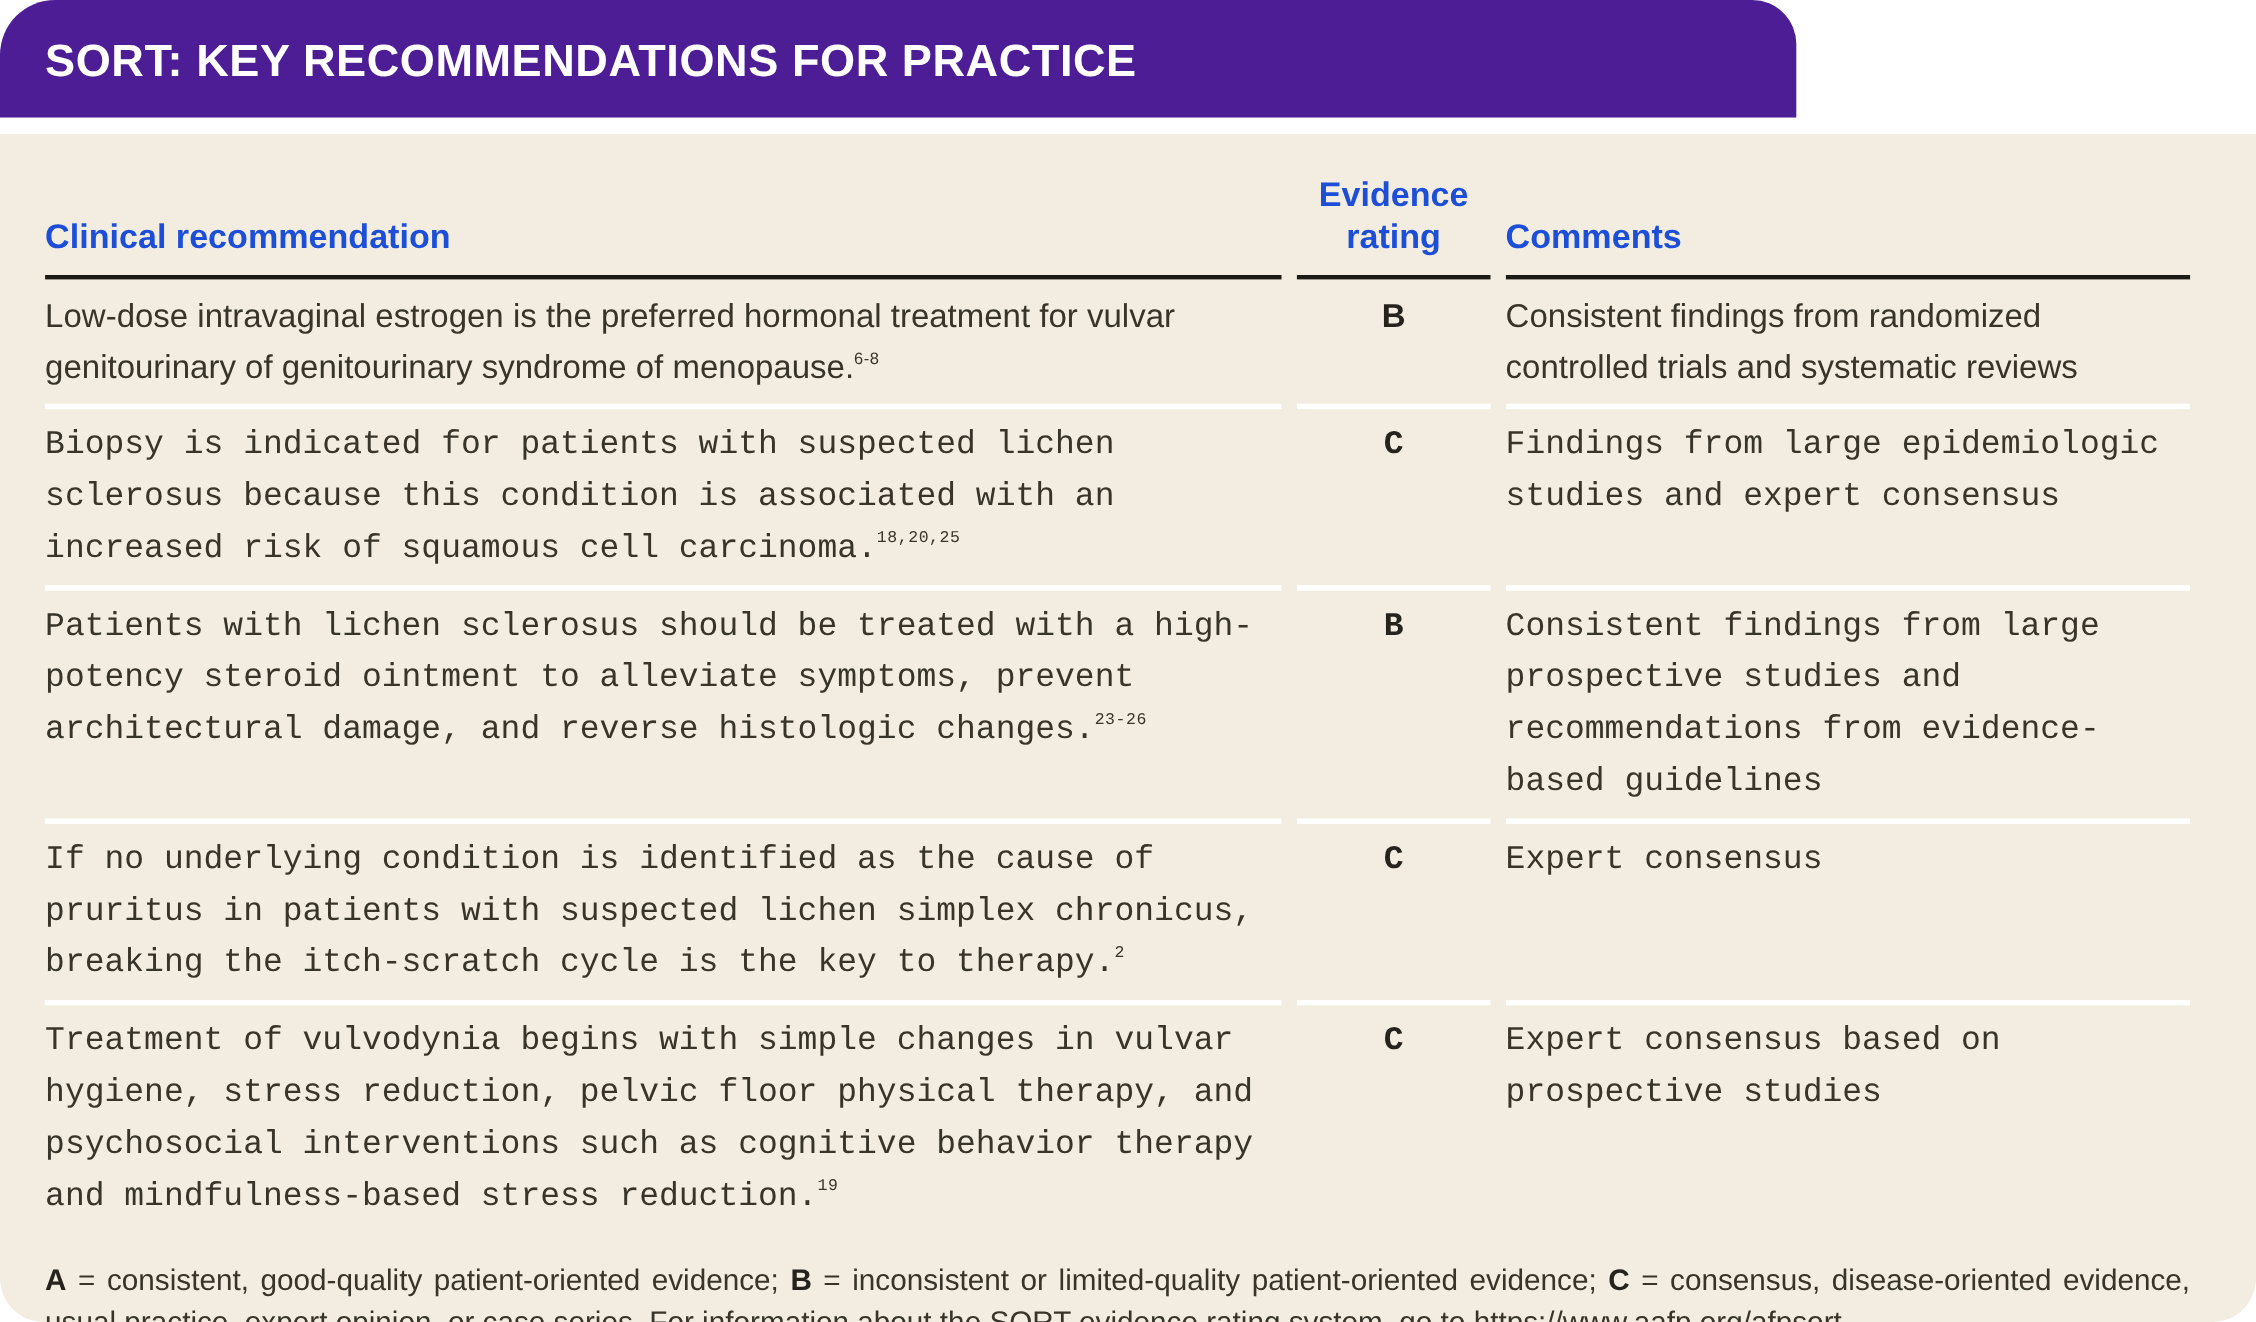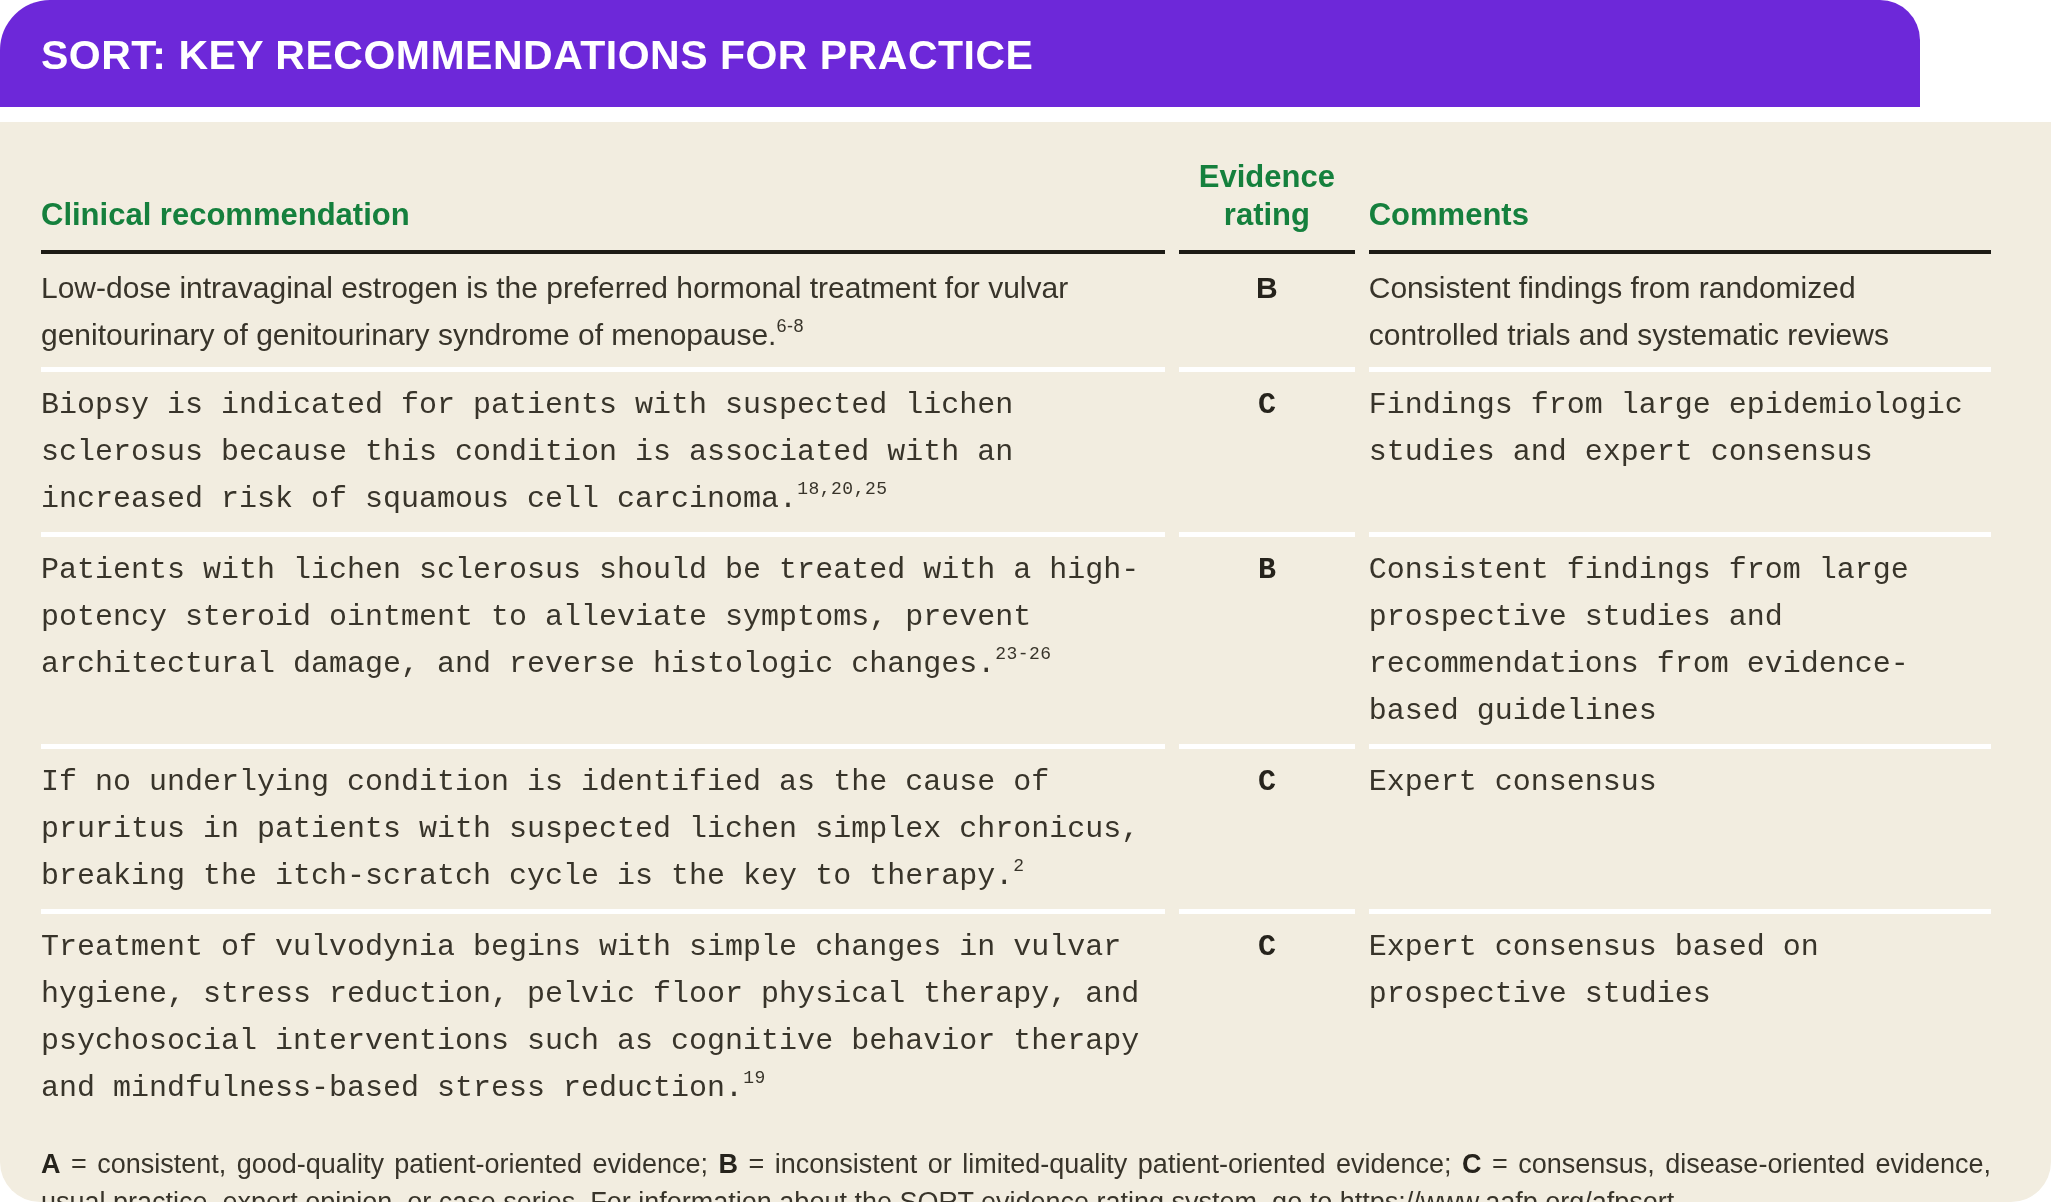"SORT: KEY RECOMMENDATIONS FOR PRACTICE" .title-bar { background: #6d28d9 -> #4c1d95; width: 1920px -> 1633px }
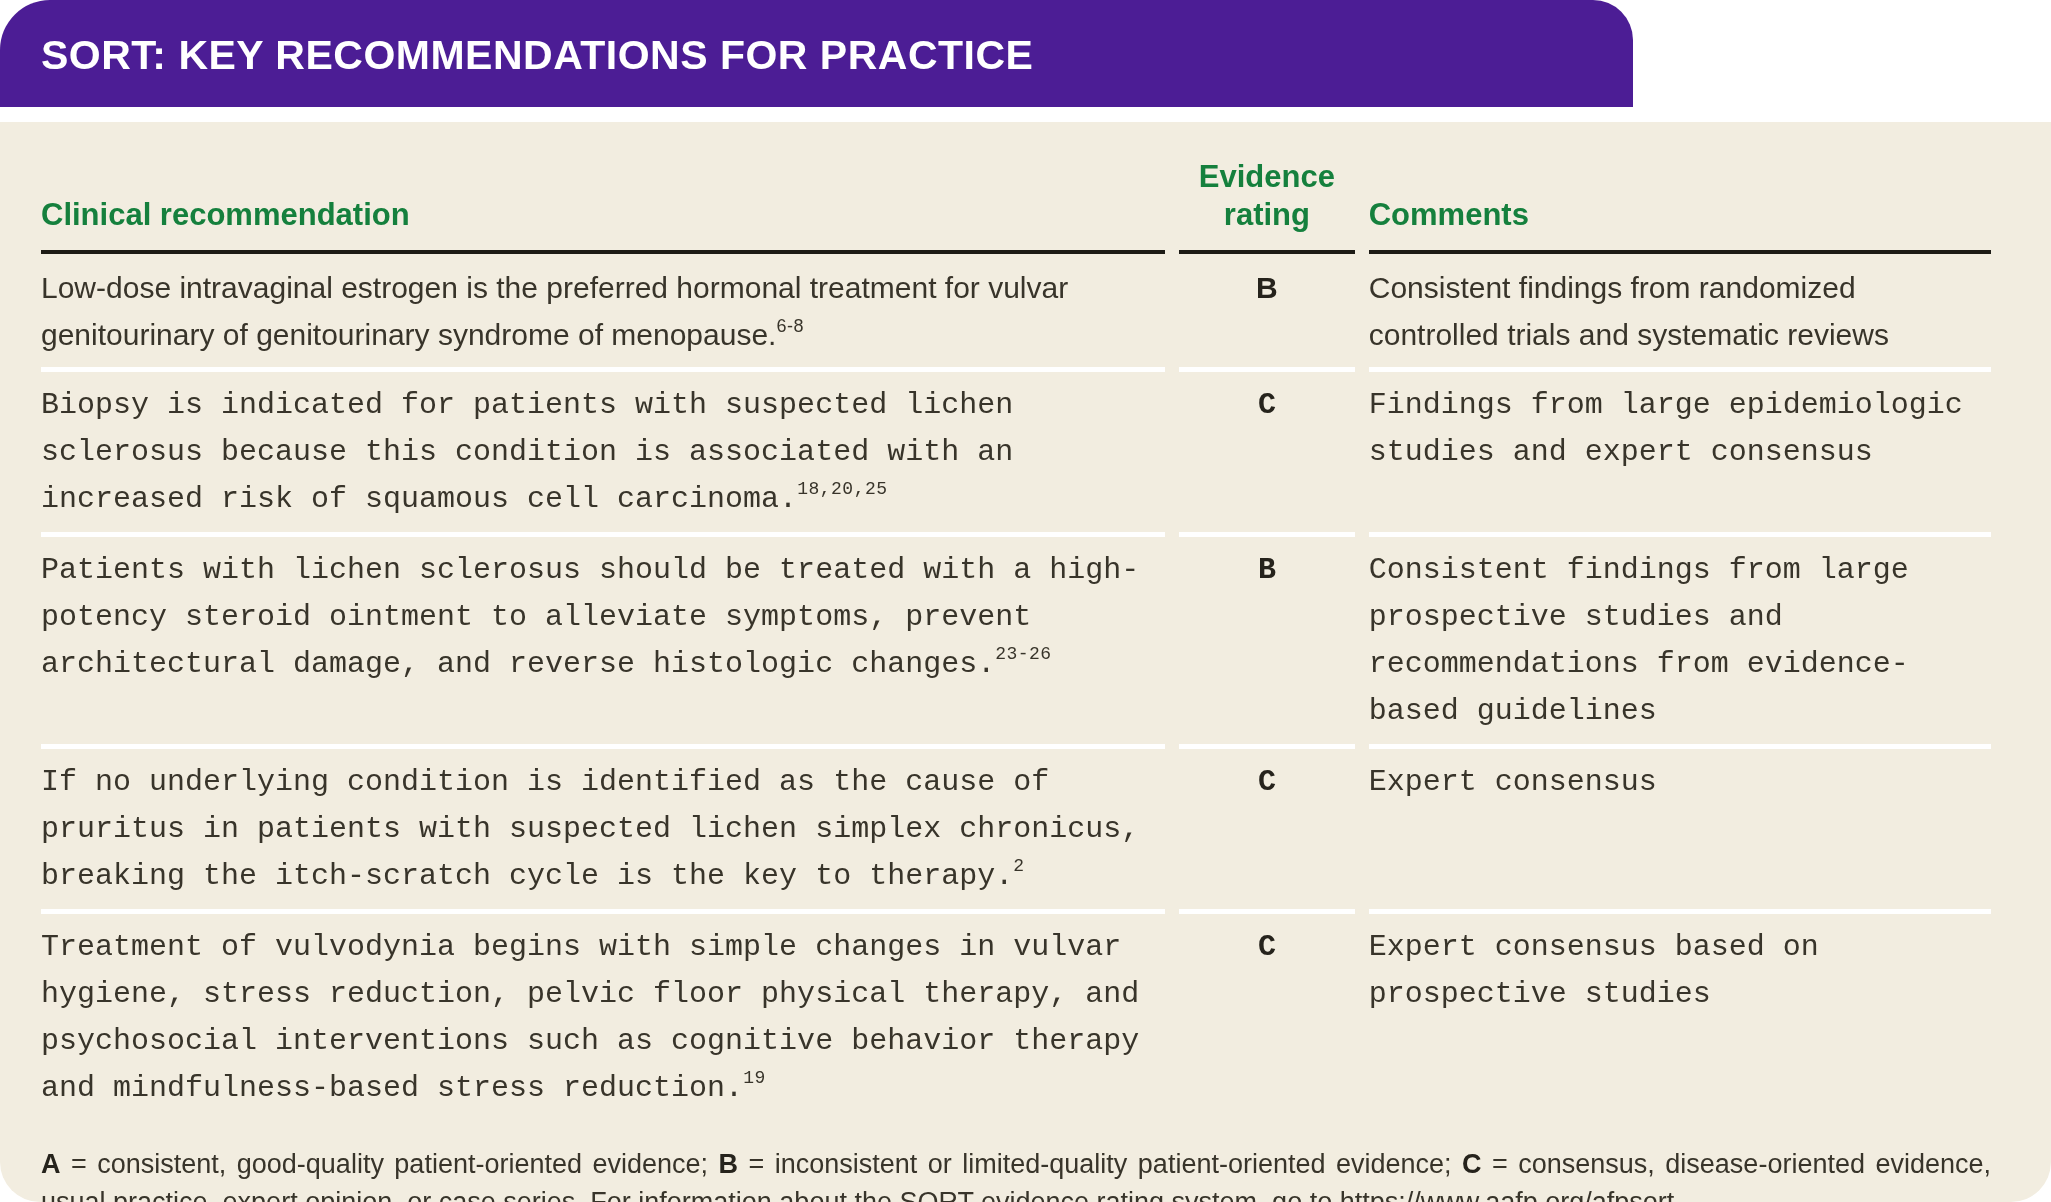"Evidence rating" th { color: #15803d -> #1d4ed8 }
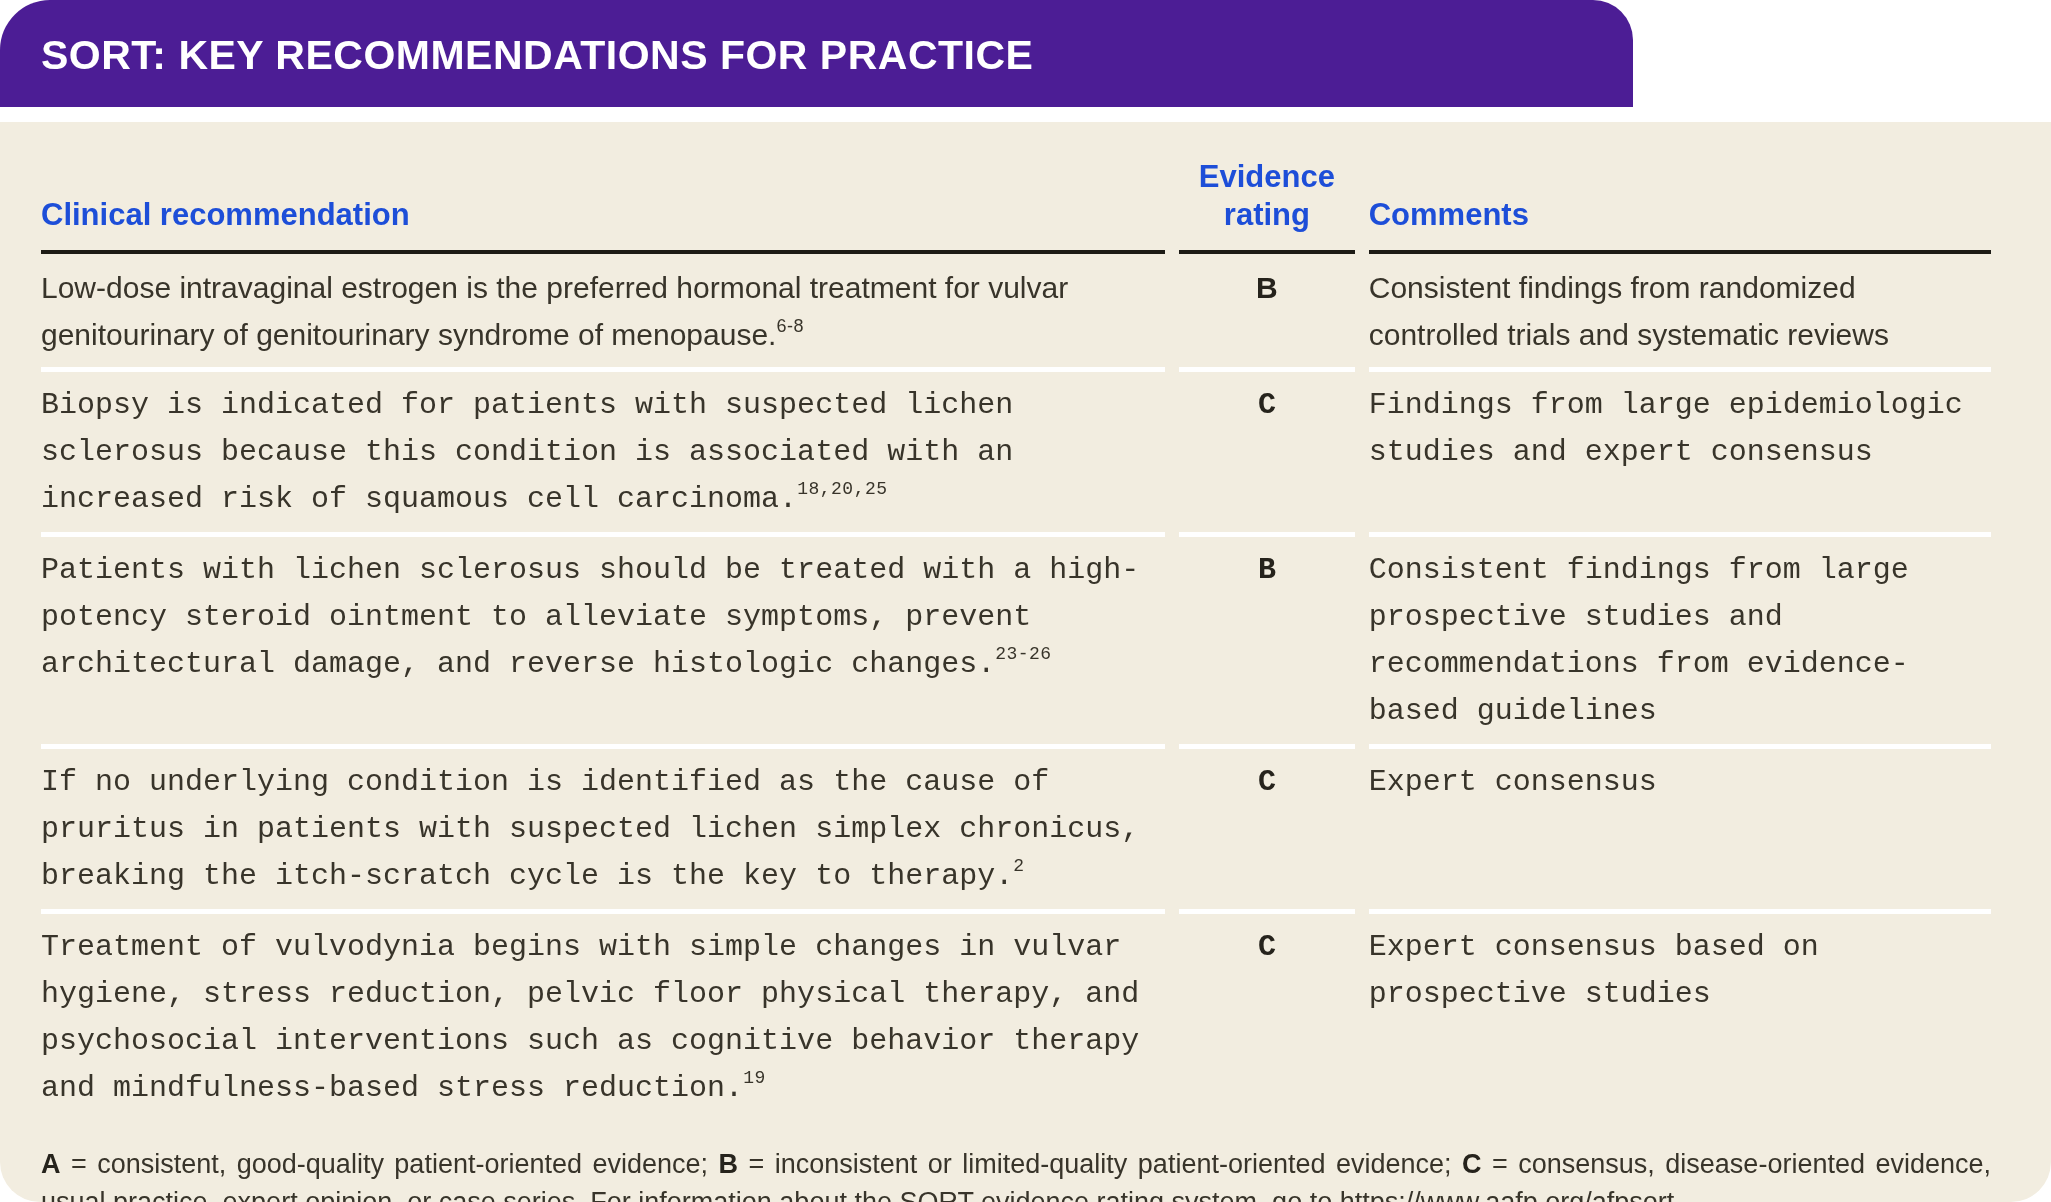"6-8" sup { font-size: 18px -> 15px }
